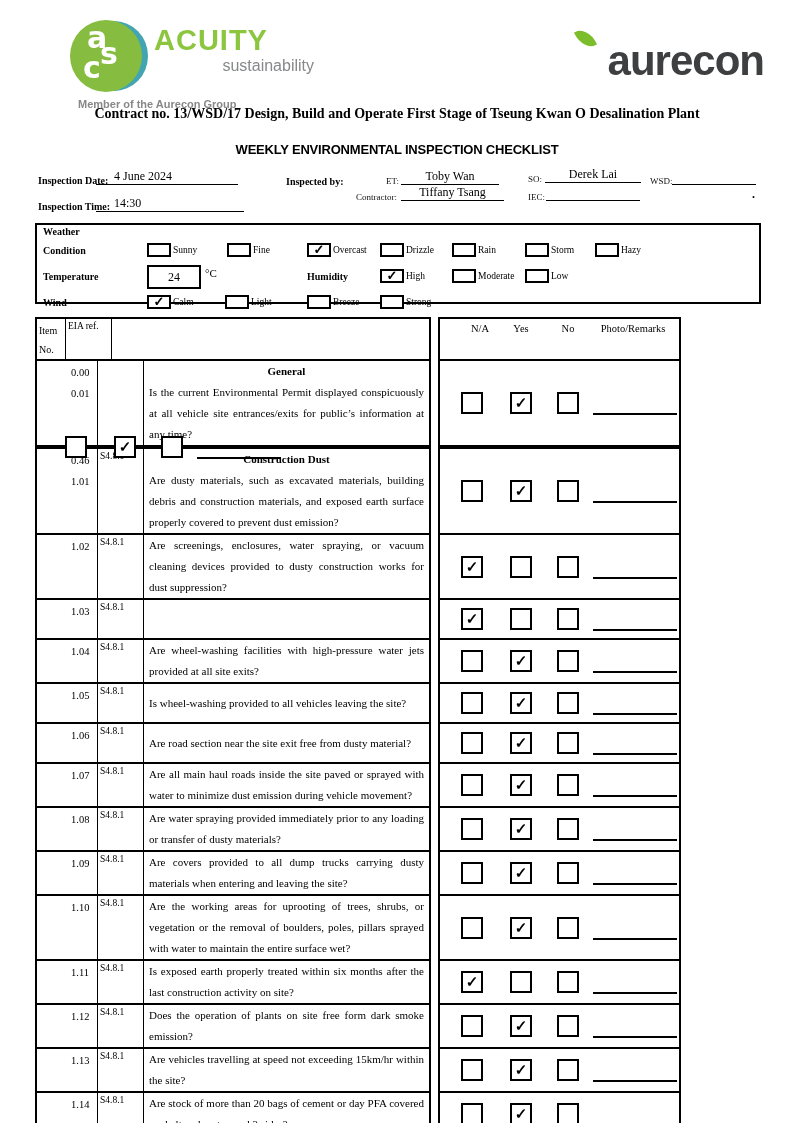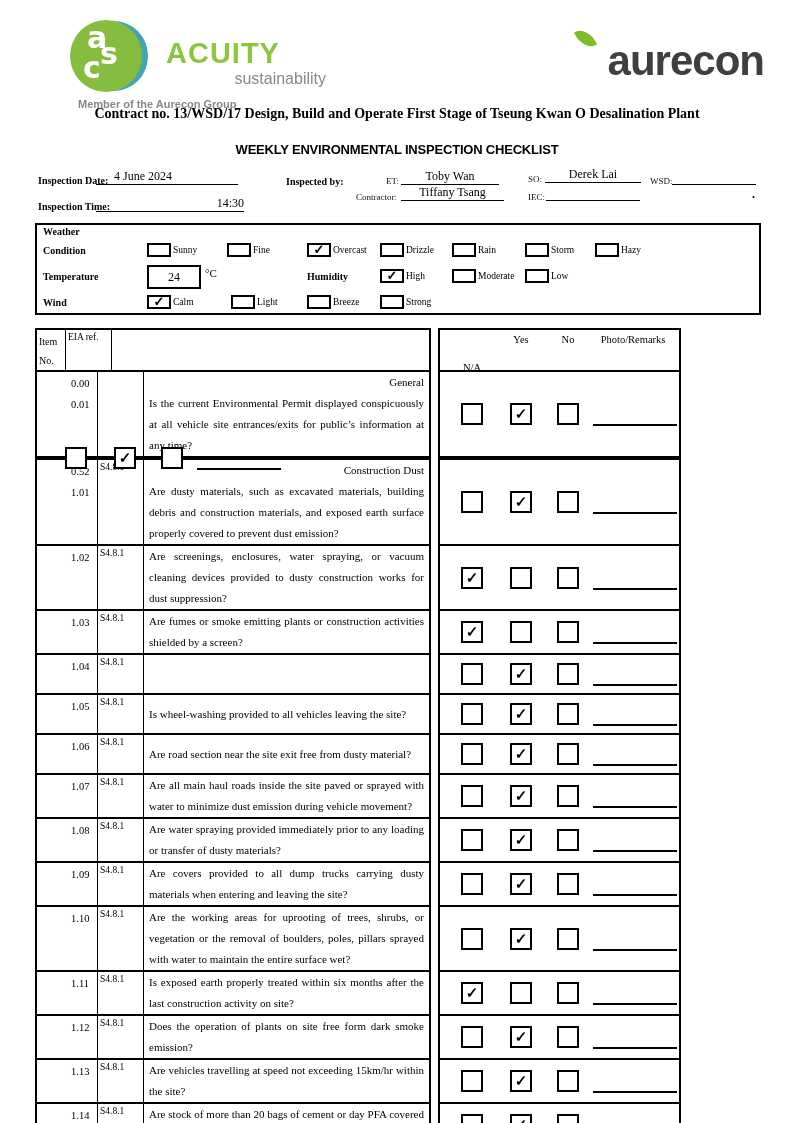"ACUITY" .ac-text { margin-left: 12px -> none; top: 21px -> 8px }
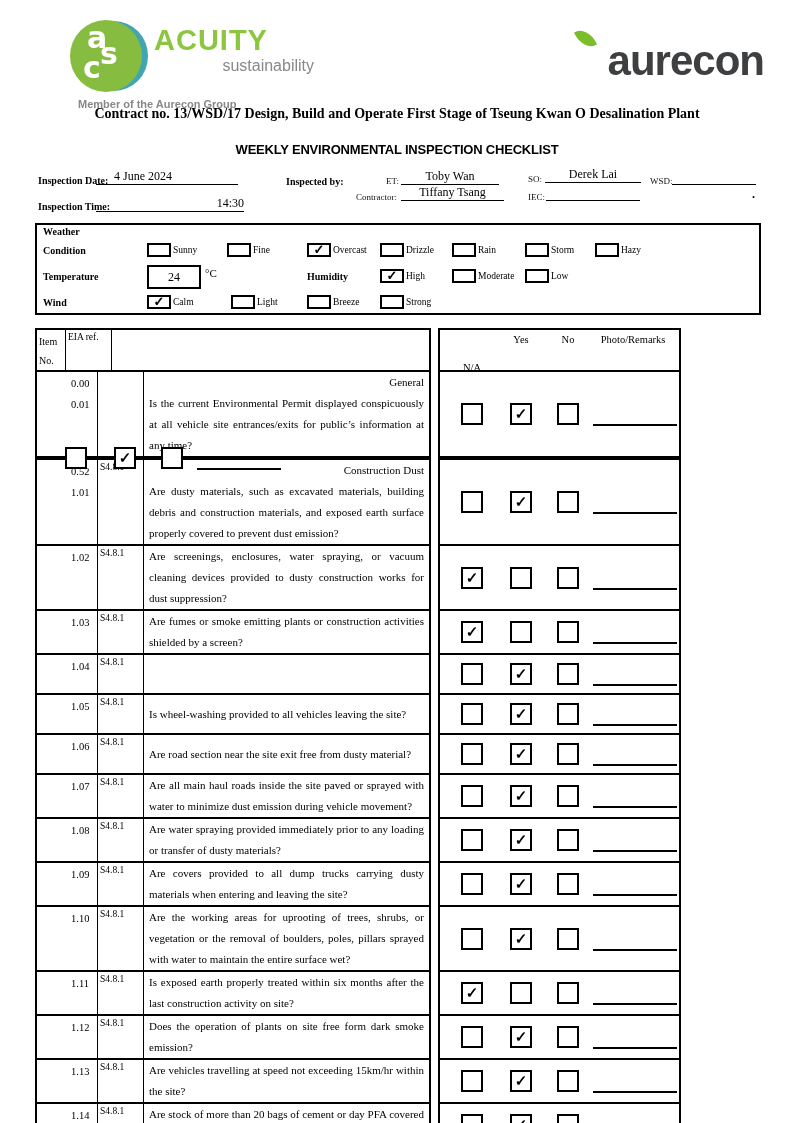"14:30" span.ival { text-align: right -> none }
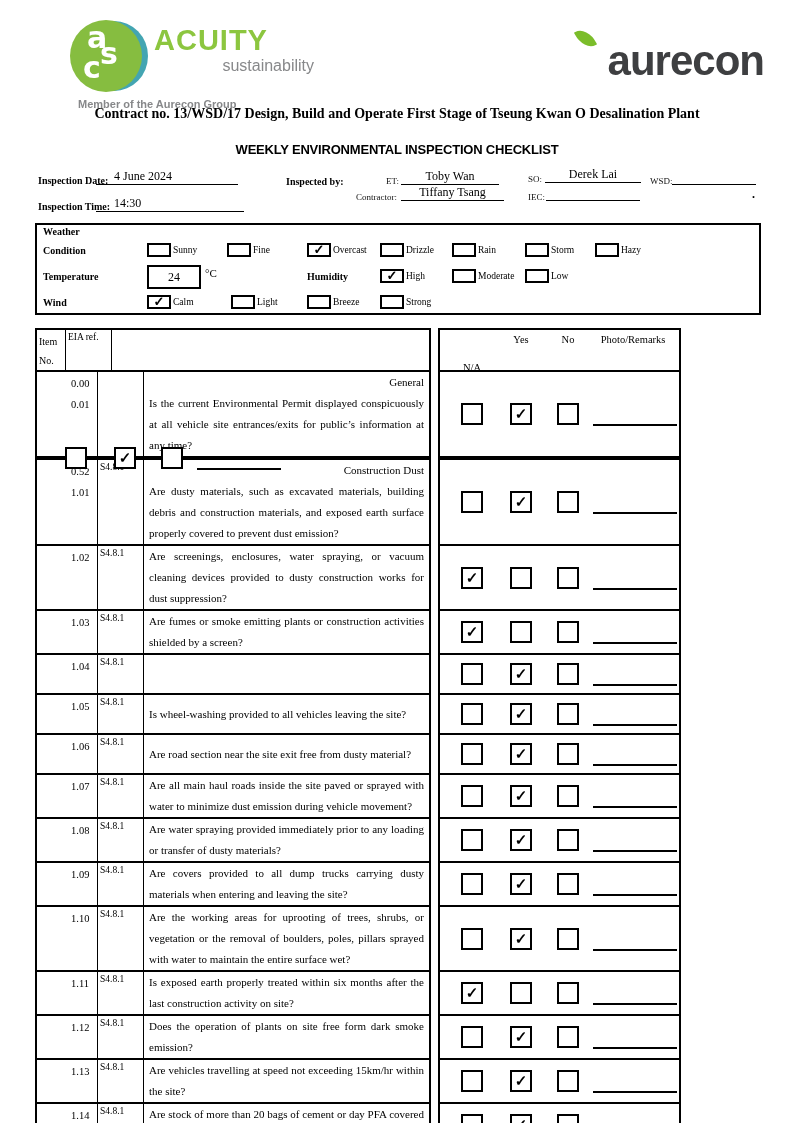"Weather" .weather { height: 92px -> 81px }
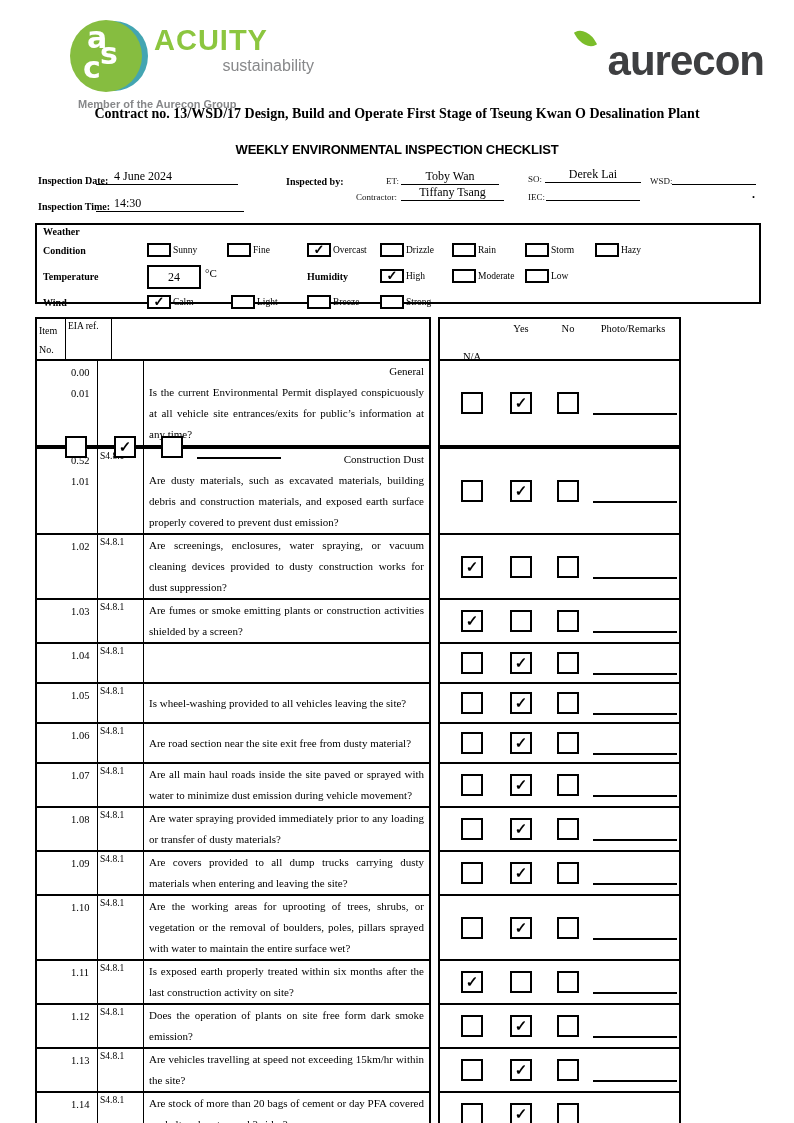"Light" .row-wind .wopt:nth-child(3) { left: 194px -> 188px }
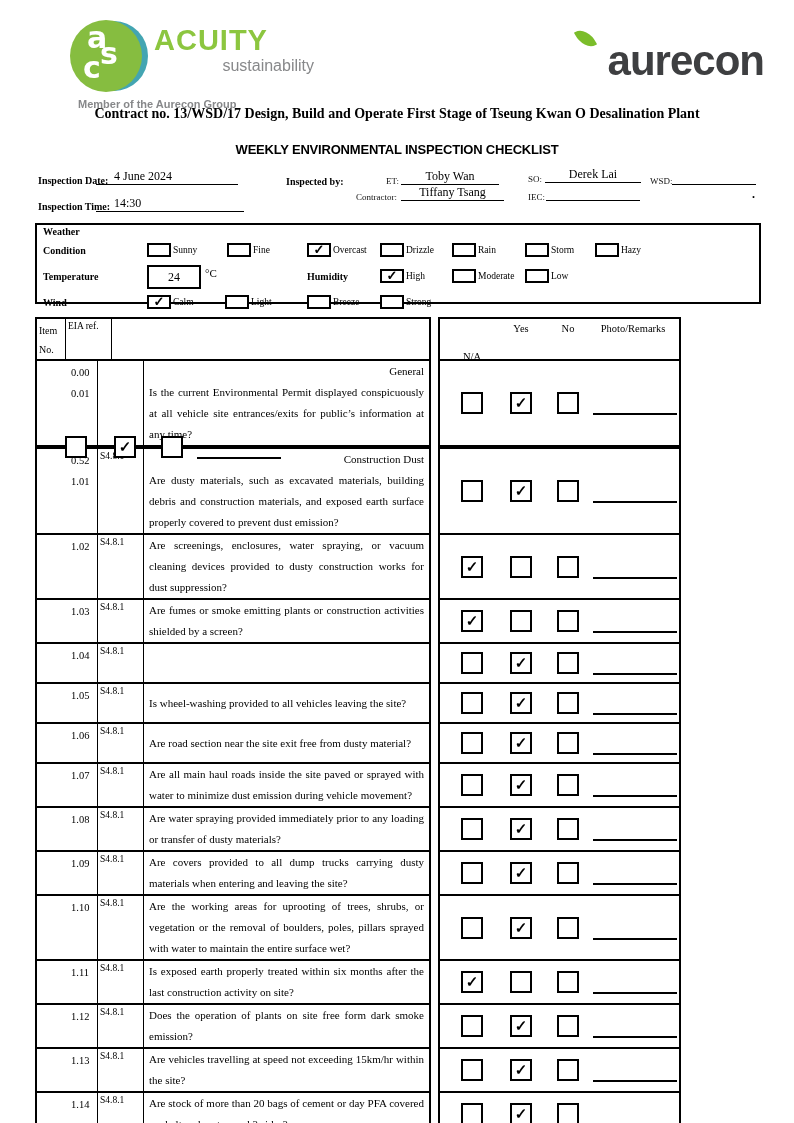"N/A" .ahdr.na { left: 32px -> 40px; margin-top: 28px -> none }
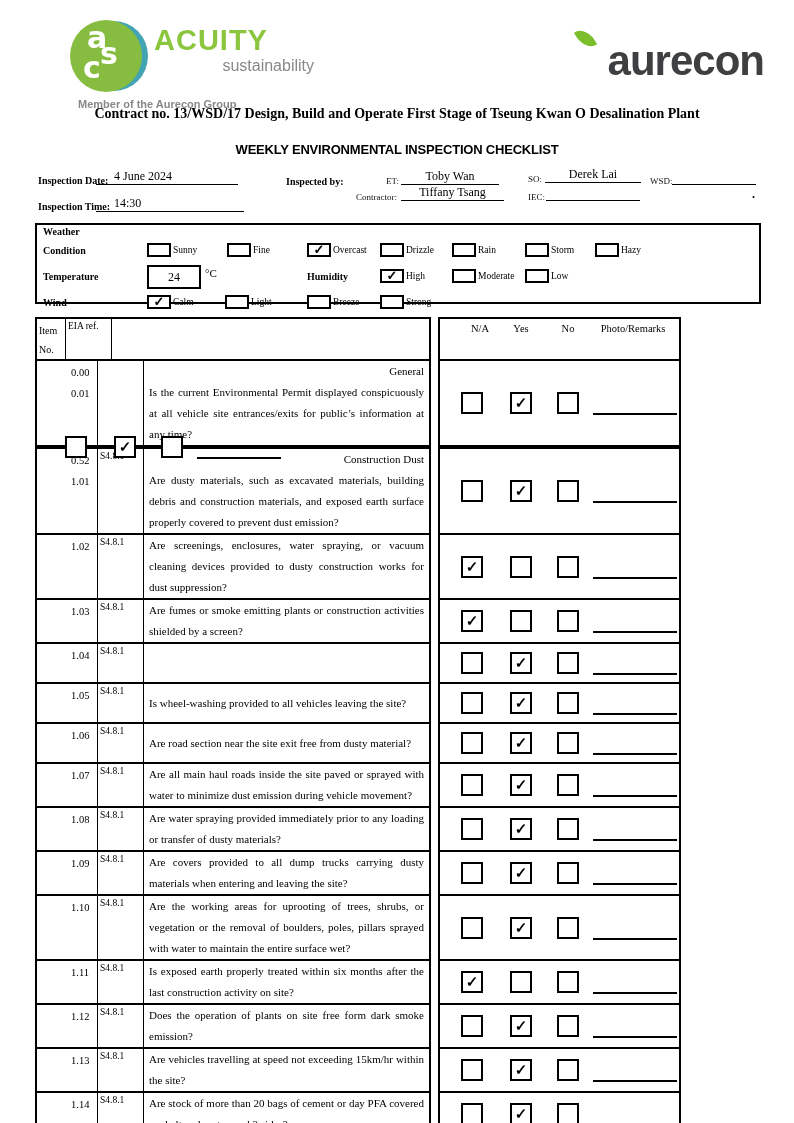"General" .sechead { font-weight: normal -> bold; text-align: right -> center }
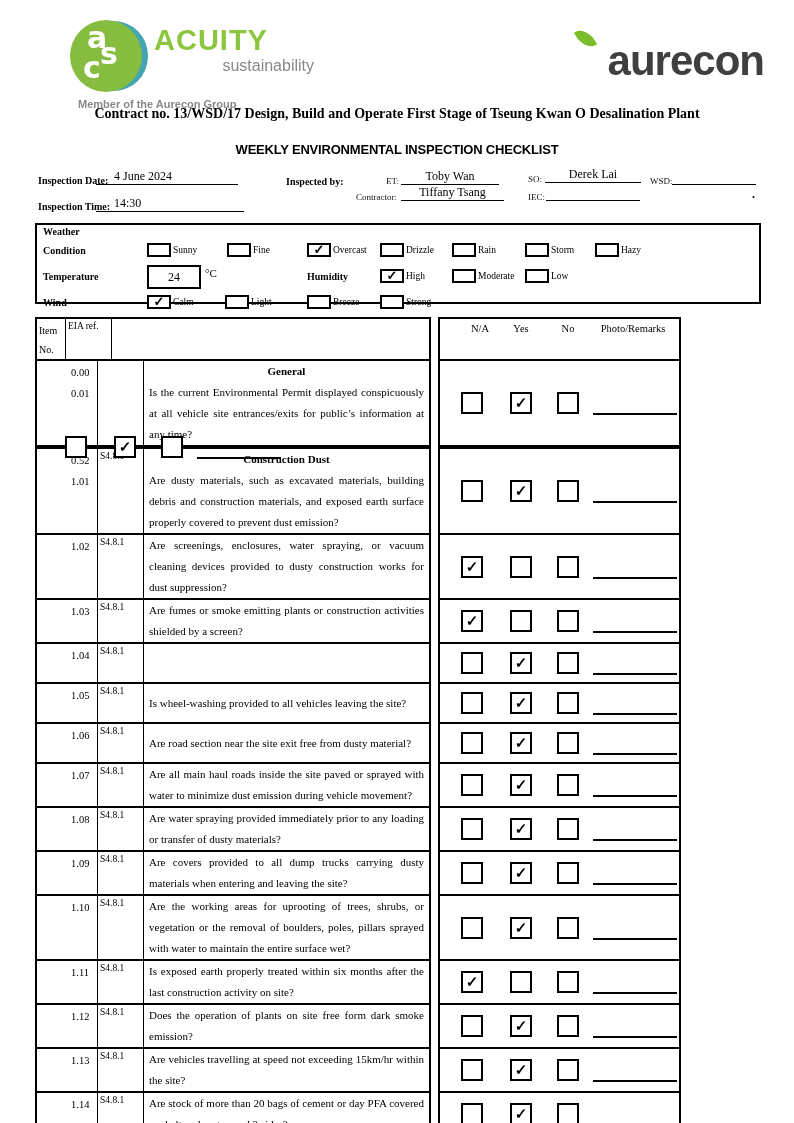"0.52" div.itemno { text: 0.52 -> 0.46 }
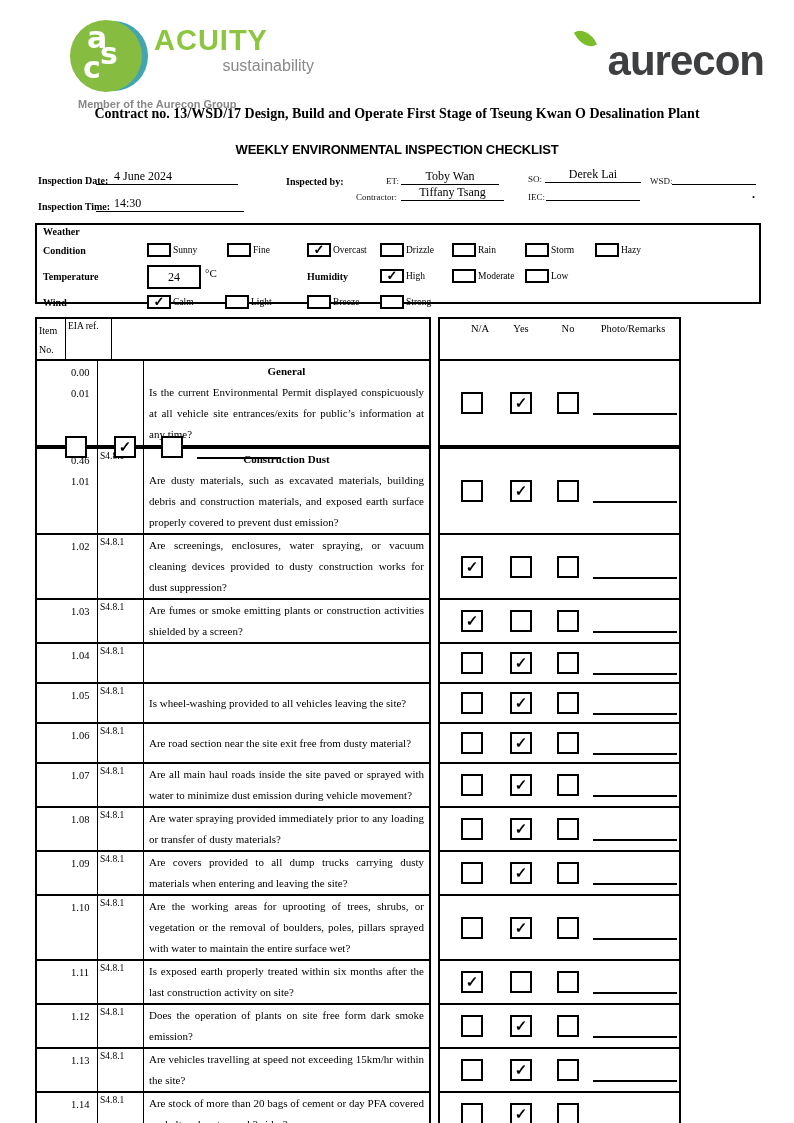"Are fumes or smoke emitting" div.c-q { html: <div> <div>Are fumes or smoke emitting plants or construction activities shielded by a screen?</div> </div> -> none }
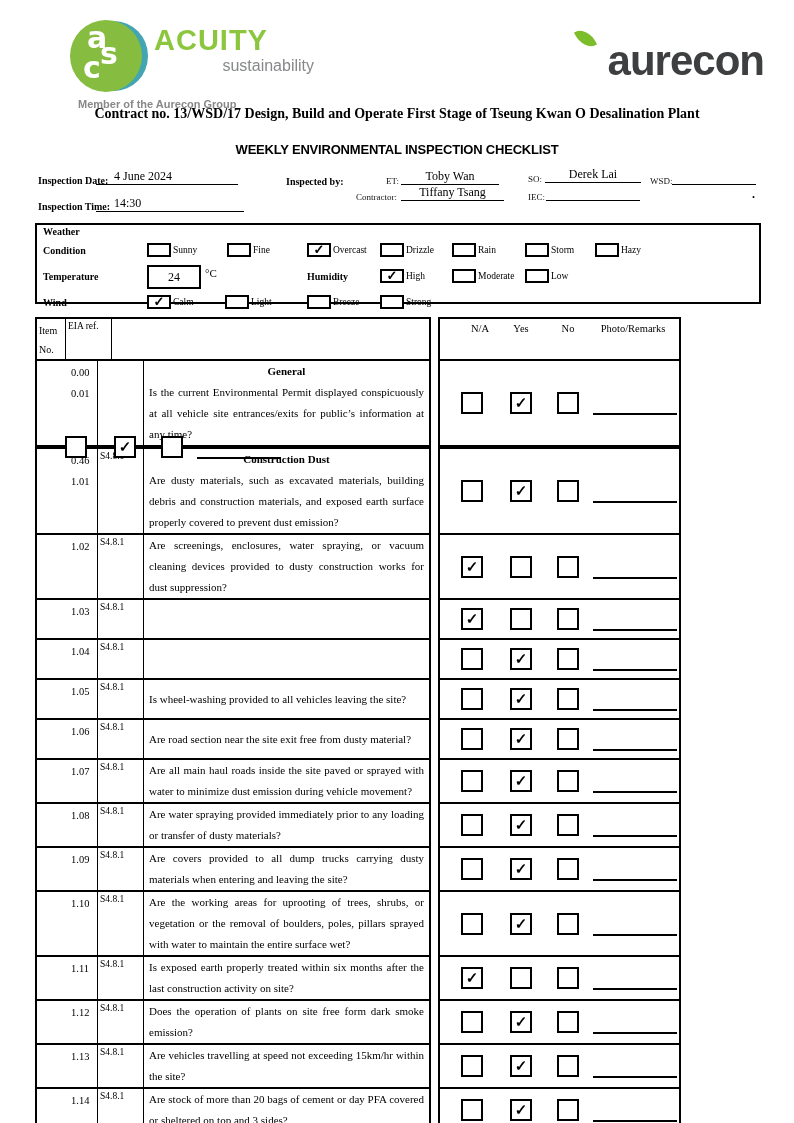"Are wheel-washing facilities with" div.c-q { html: none -> <div> <div>Are wheel-washing facilities with high-pressure water jets provided at all site exits?</div> </div> }
